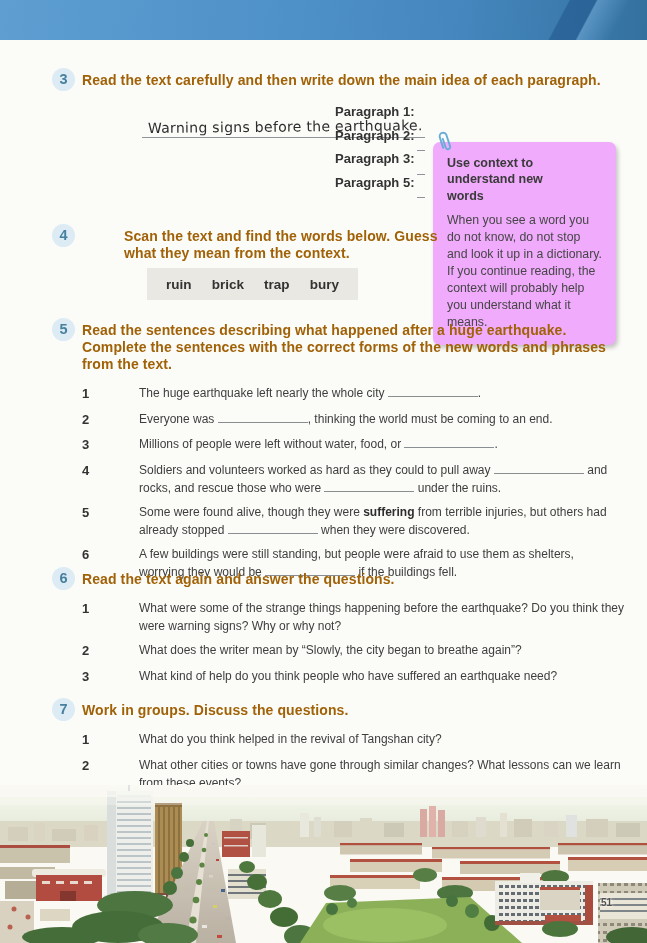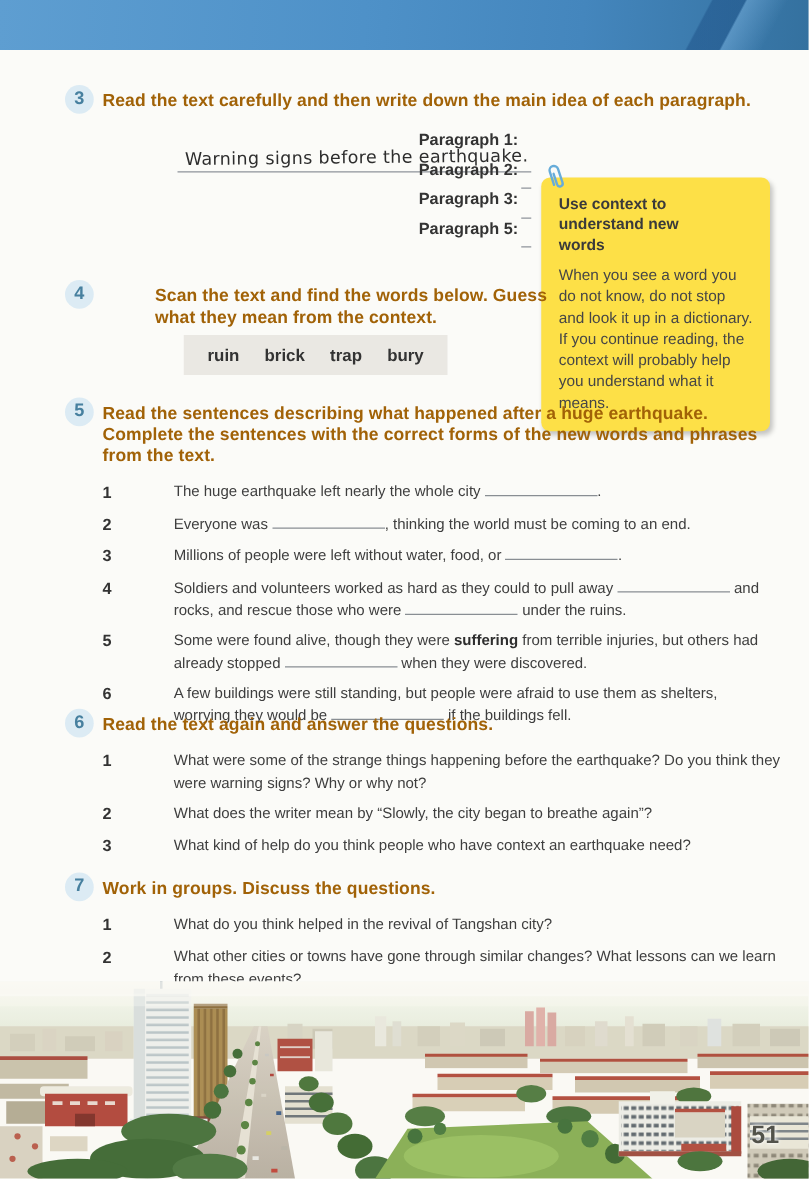"Use context to understand new" .tipbox { background: #fde047 -> #f0abfc }
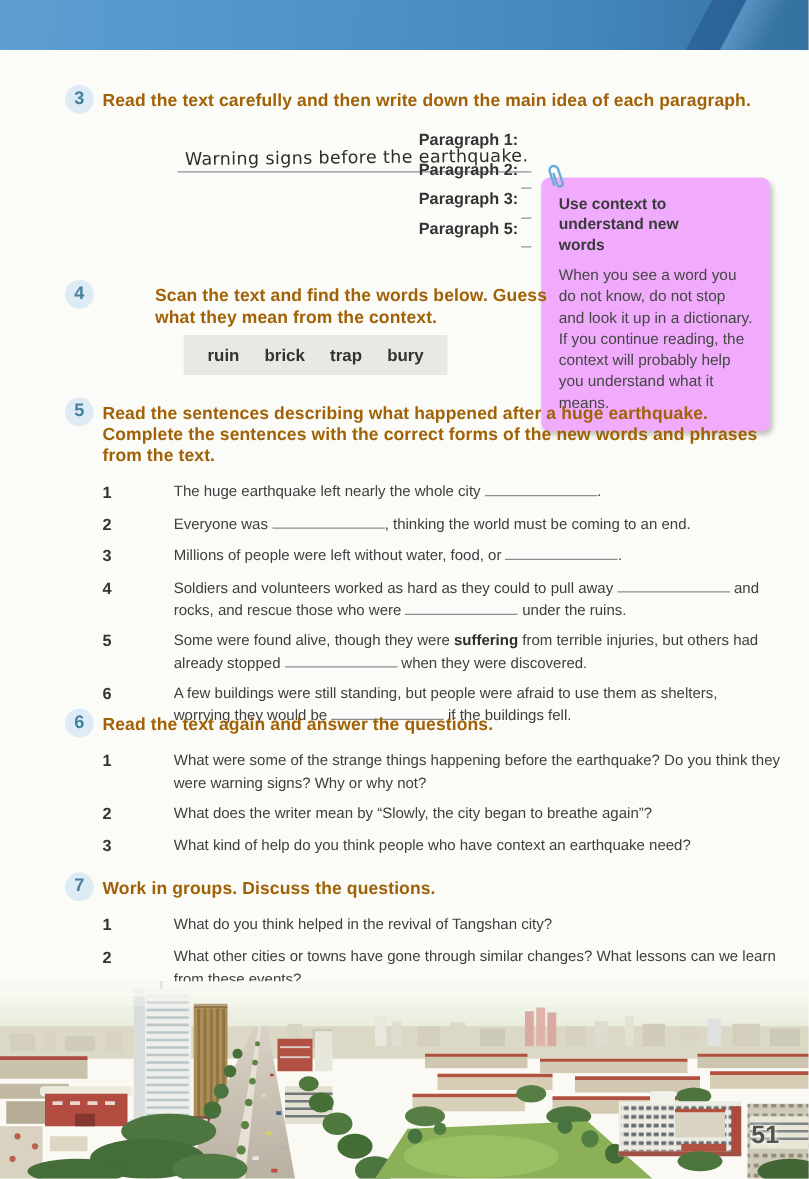"What kind of help do" span.itext { text: context -> suffered }
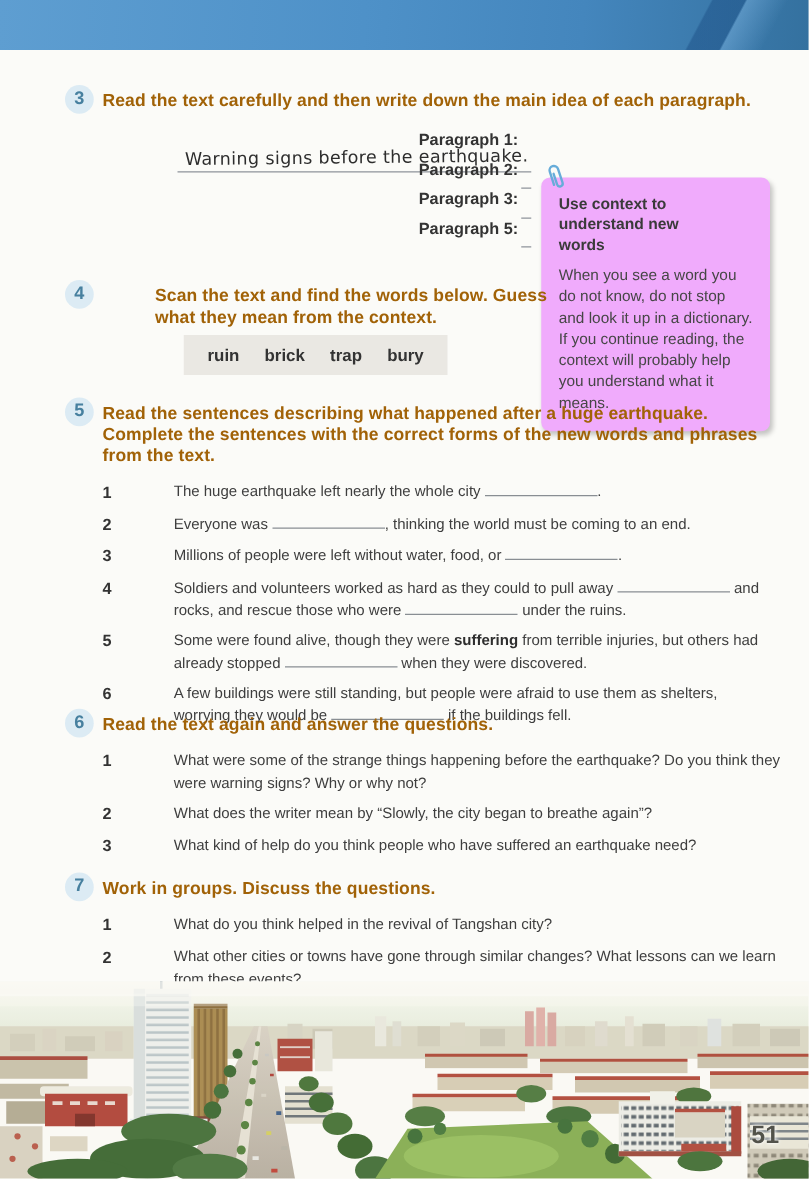"51" .pagenum { font-size: 20px -> 10px }
